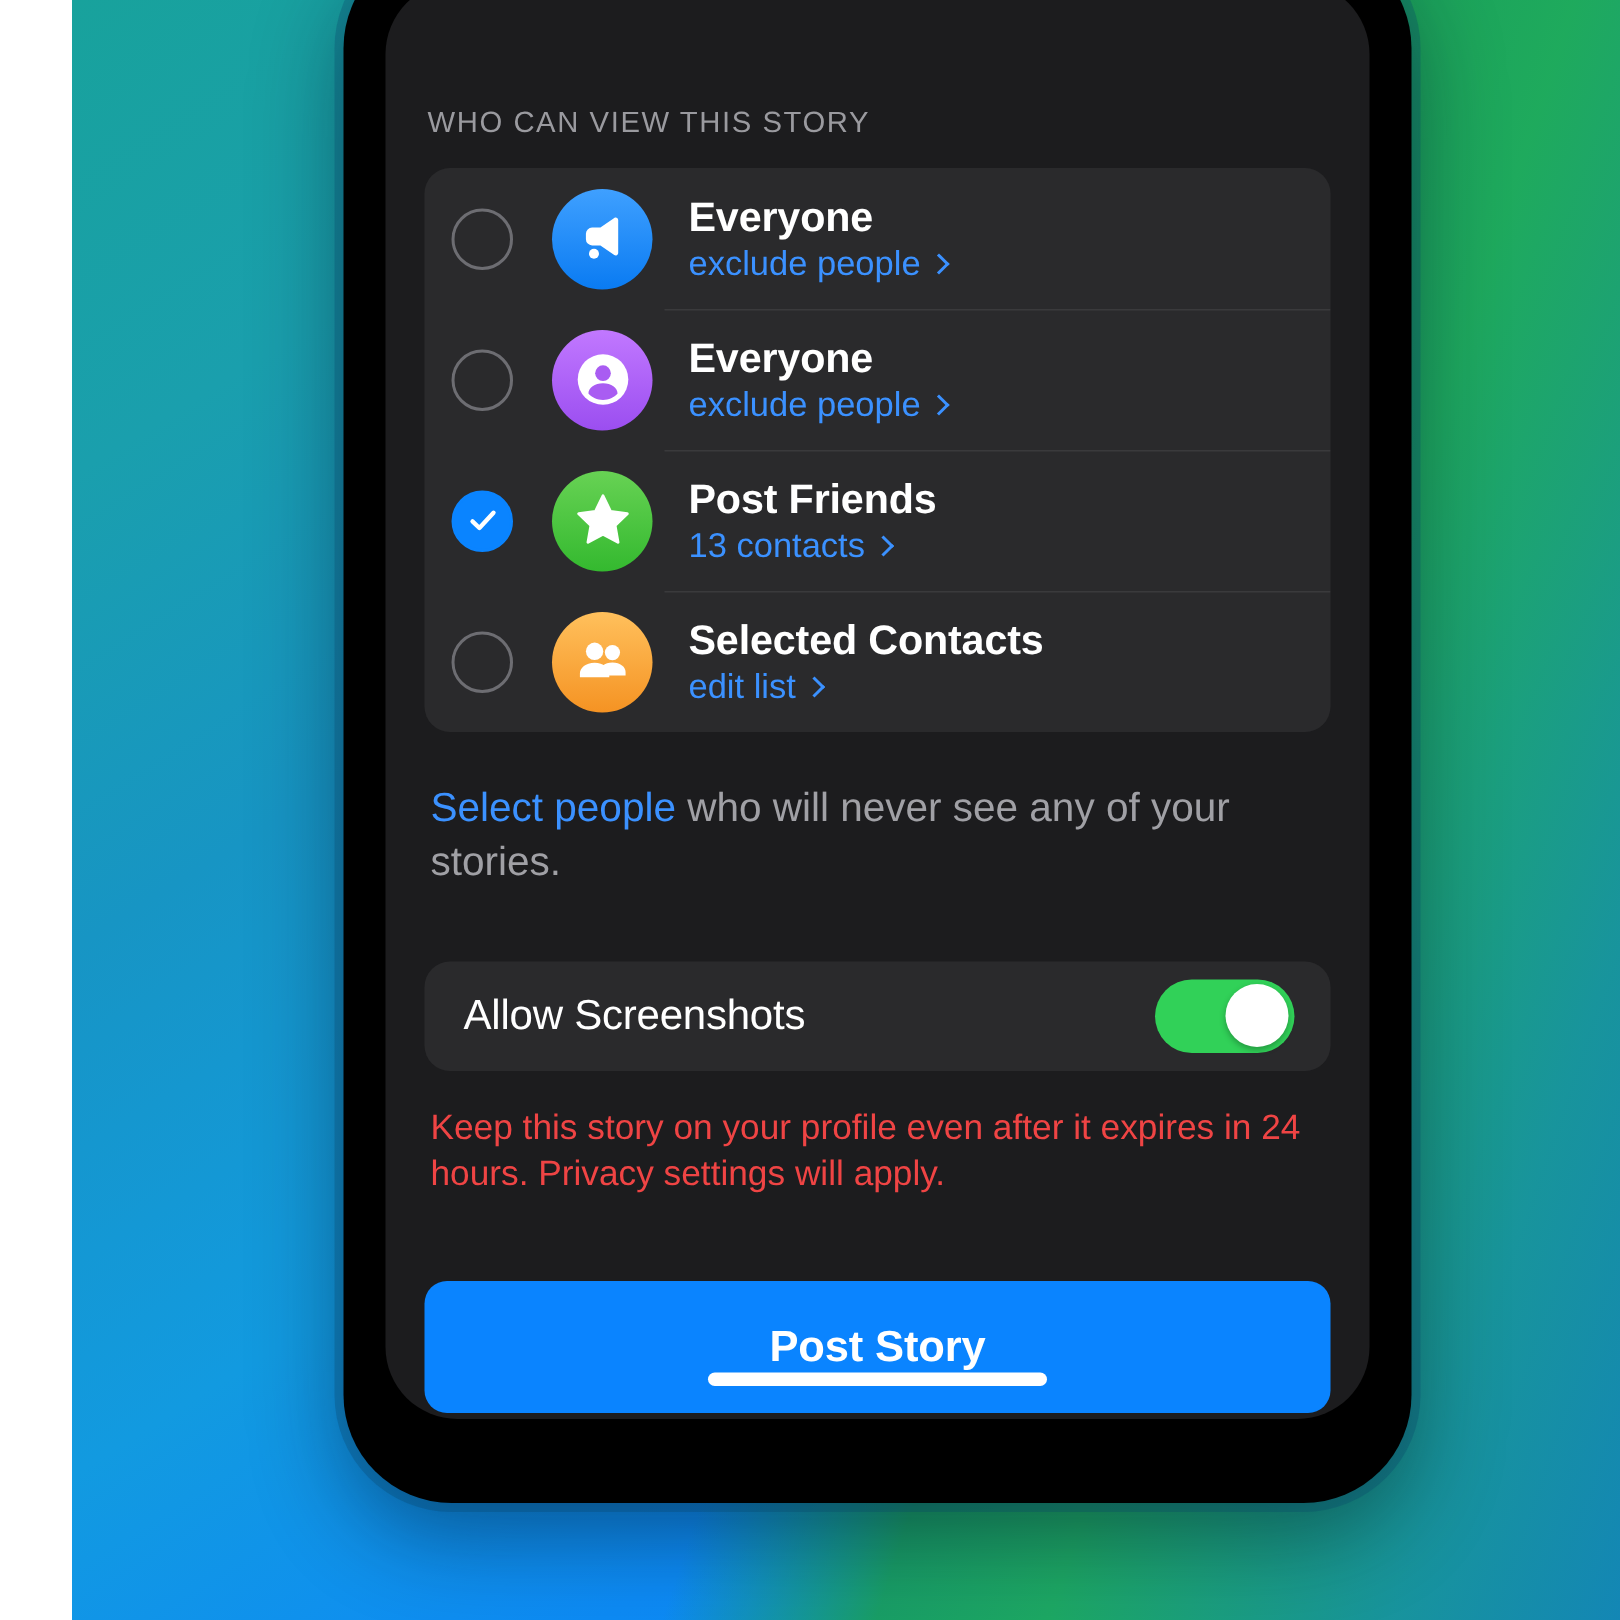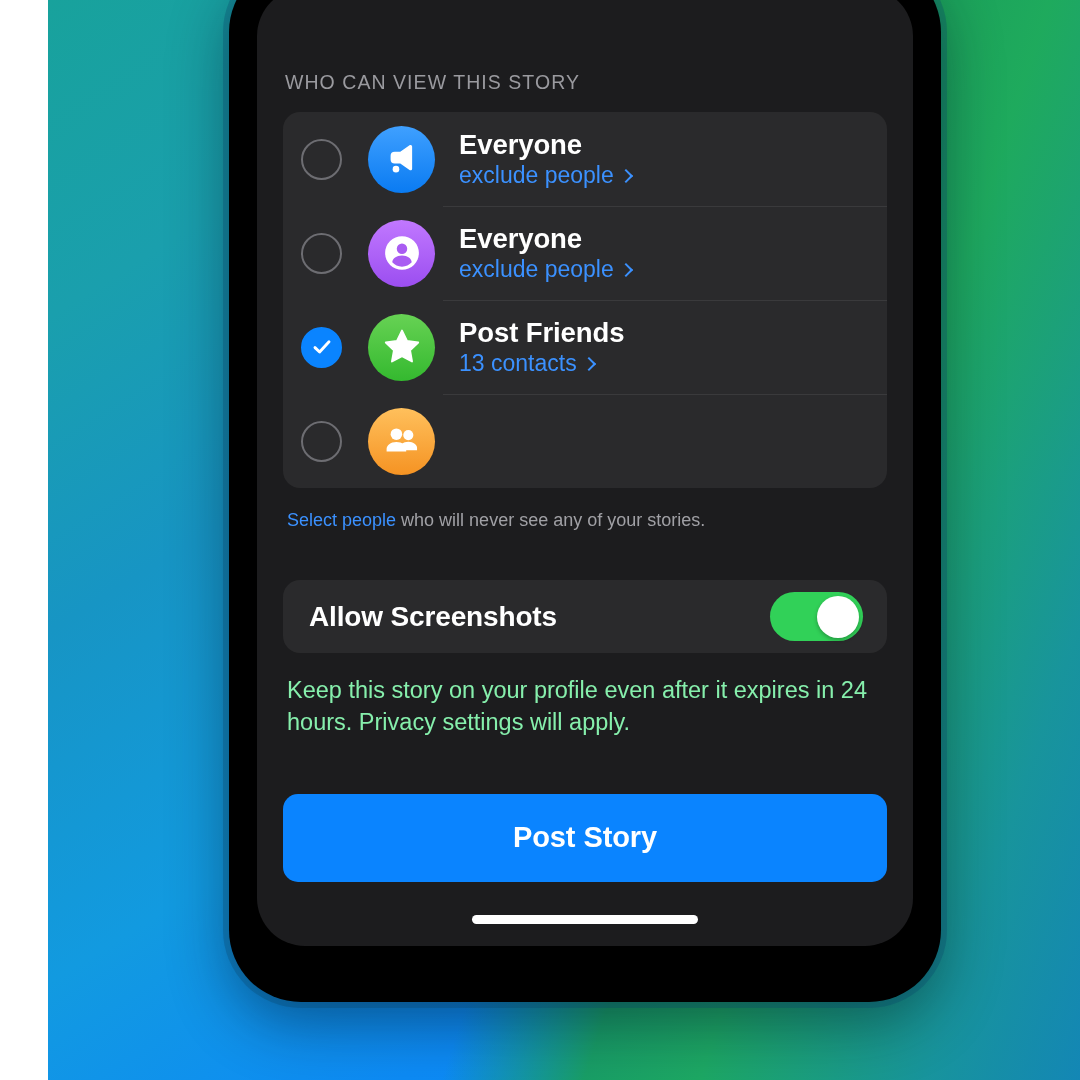"Selected Contacts" div.aud-text { html: none -> <div> <div>Selected Contacts</div> <div> <span>edit list</span> <i></i> </div> </div> }
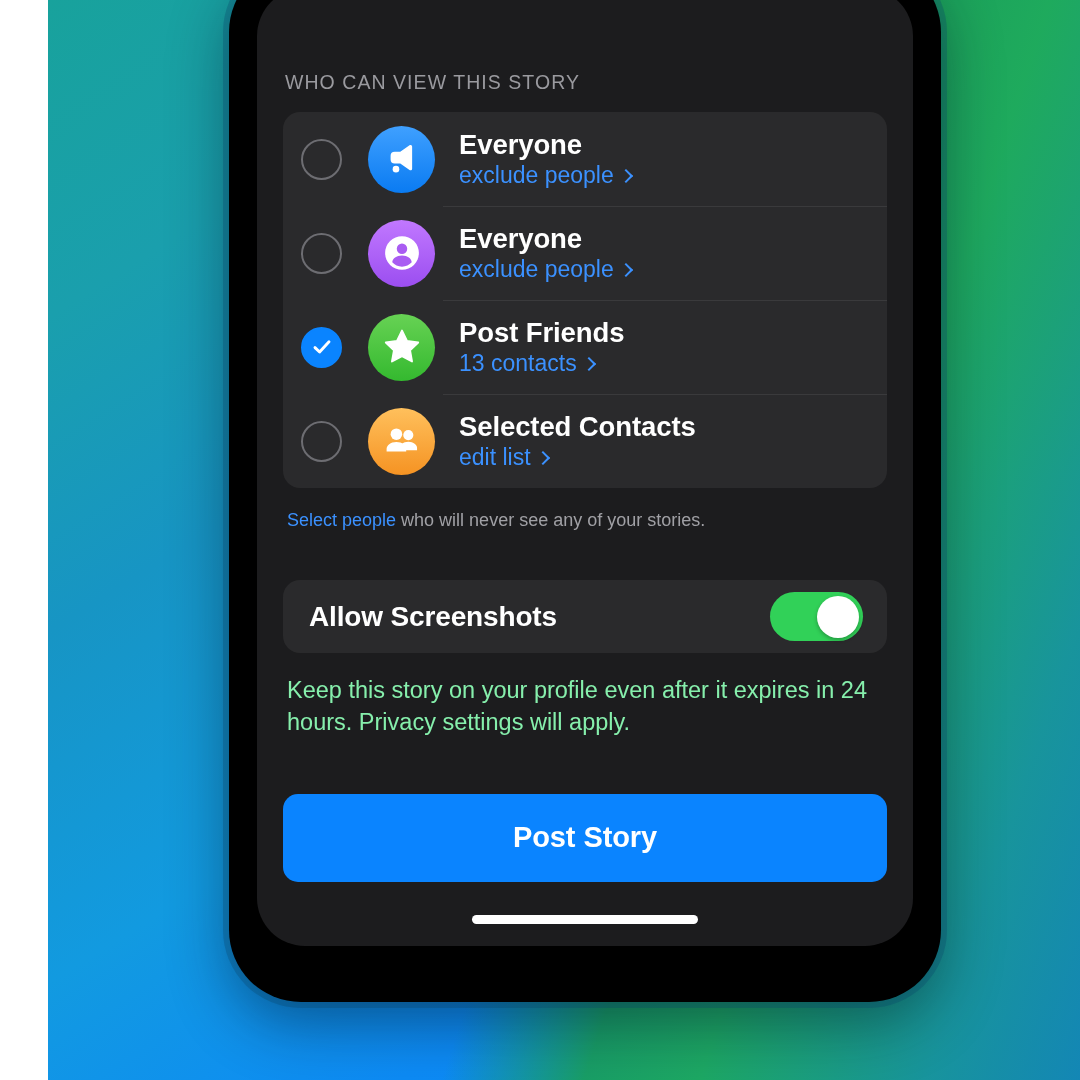"Select people who will never" .footnote { font-size: 18px -> 27px; padding: 20px 4px 0 4px -> 32px 4px 0 4px }
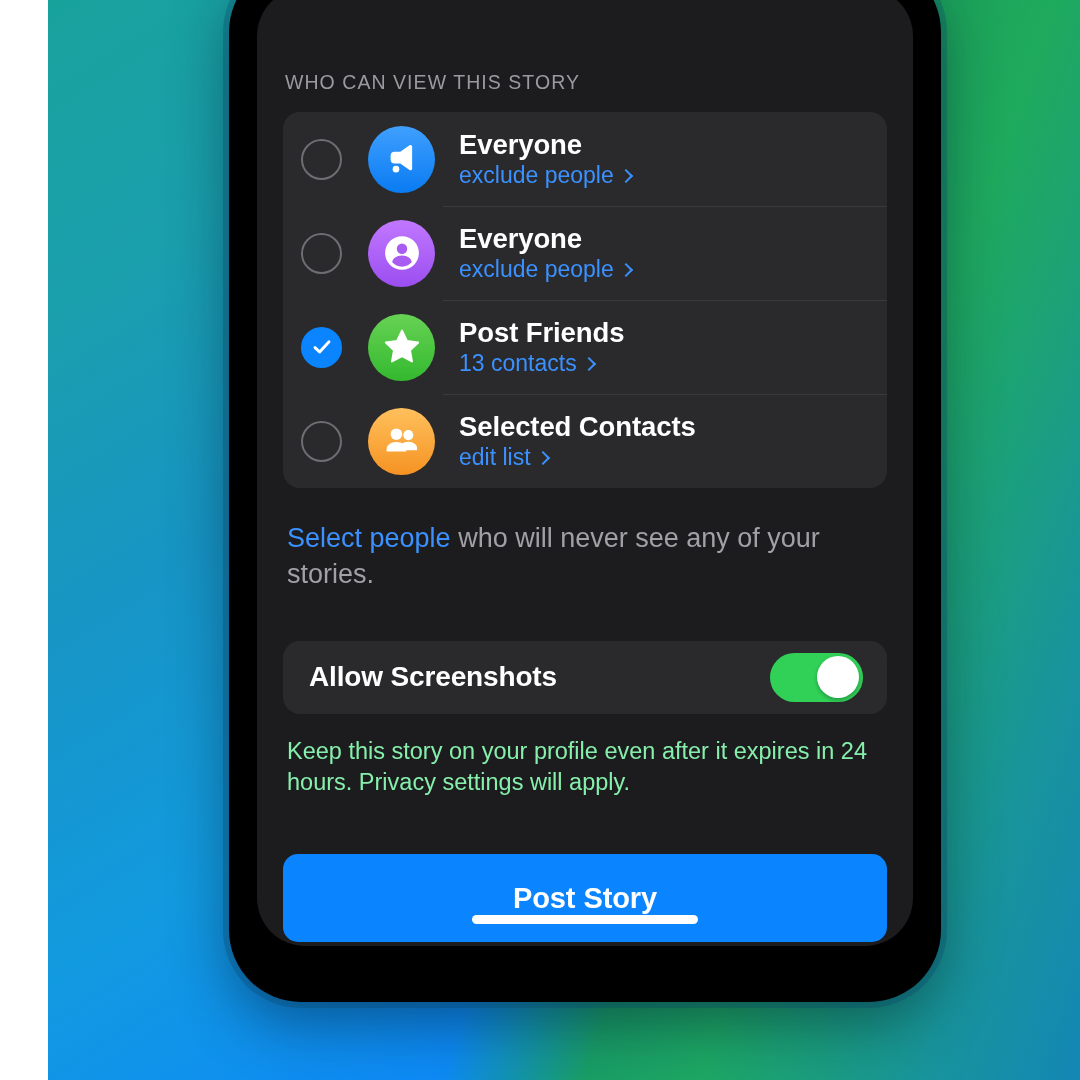"Allow Screenshots" .tog-label { font-weight: 700 -> 400 }
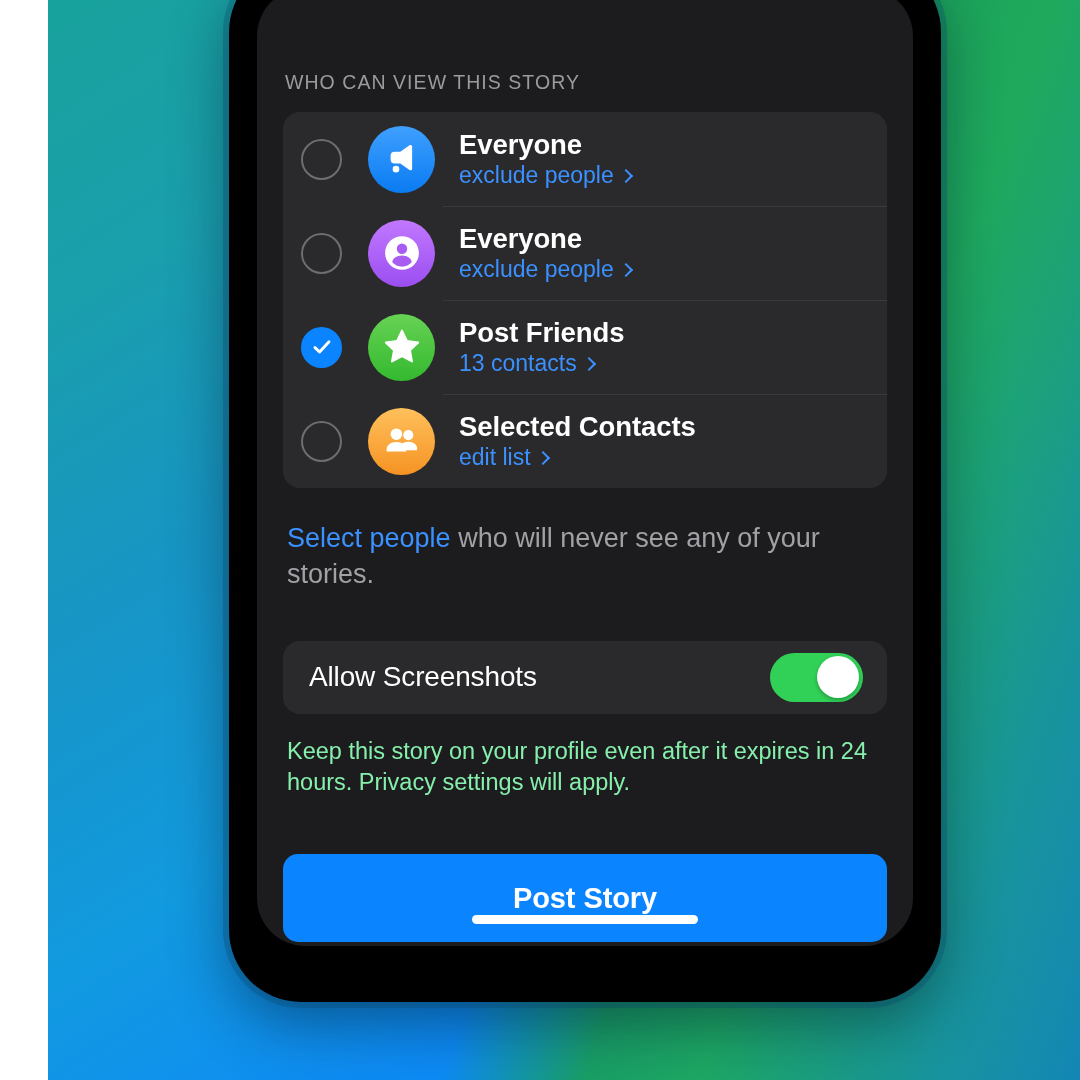"Keep this story on your" .caption { color: #86efac -> #ef4444 }
